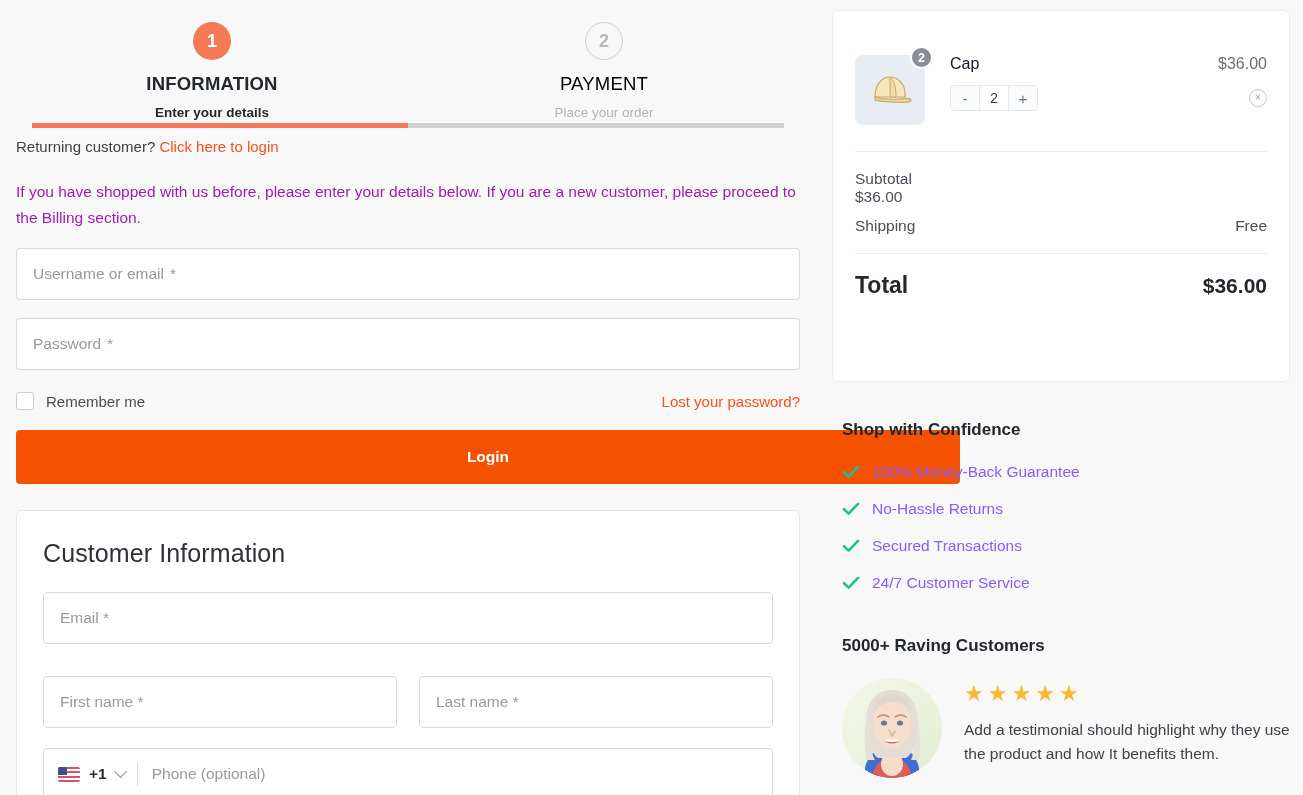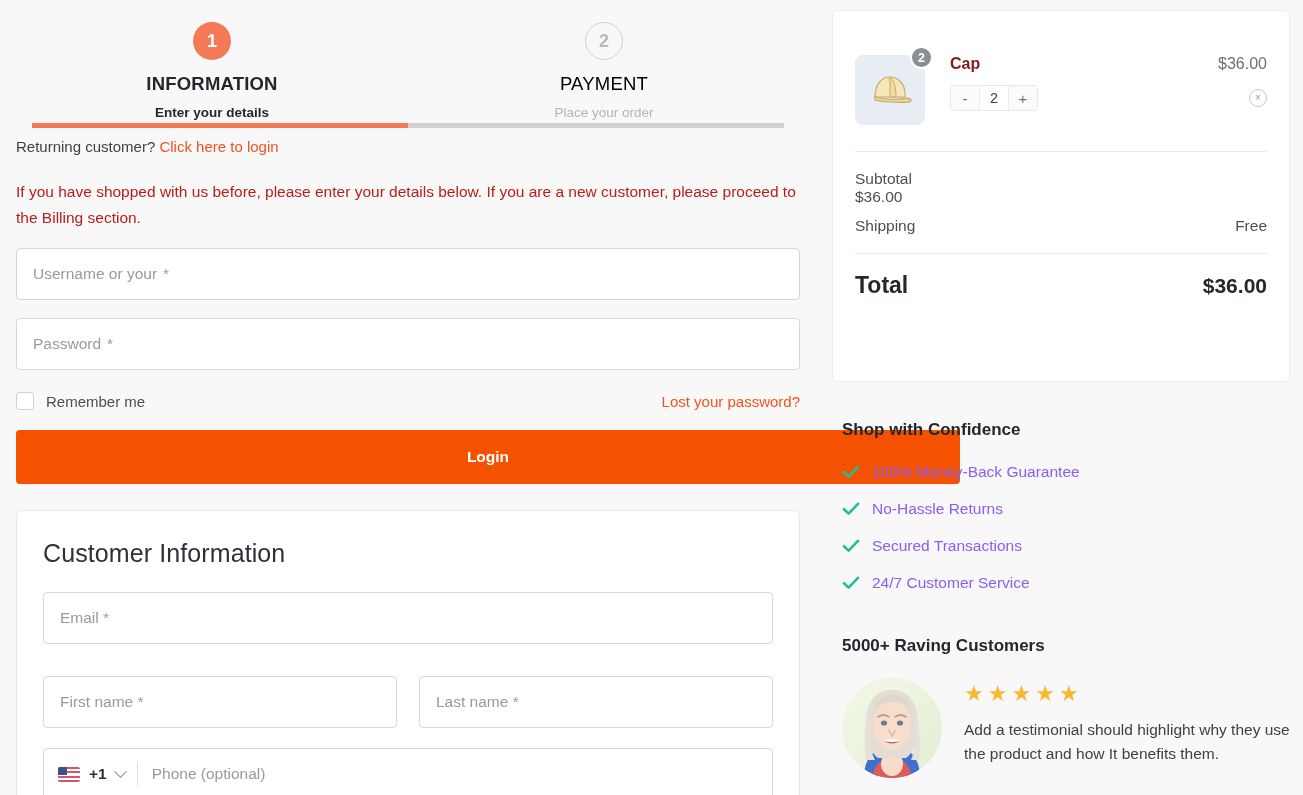"Cap" .item-name { color: #7f1d1d -> #0f172a; font-weight: 700 -> 400 }
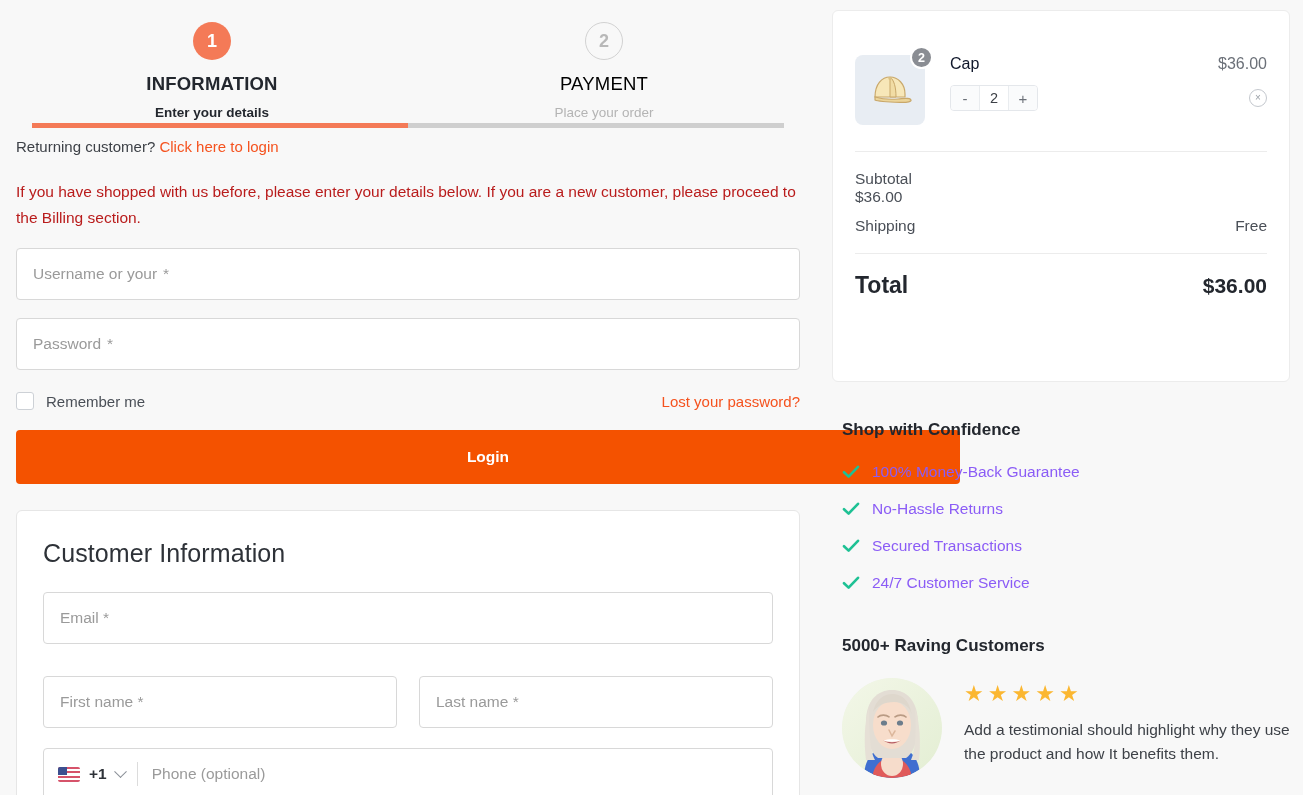"If you have shopped with" .intro-text { color: #b91c1c -> #a21caf }
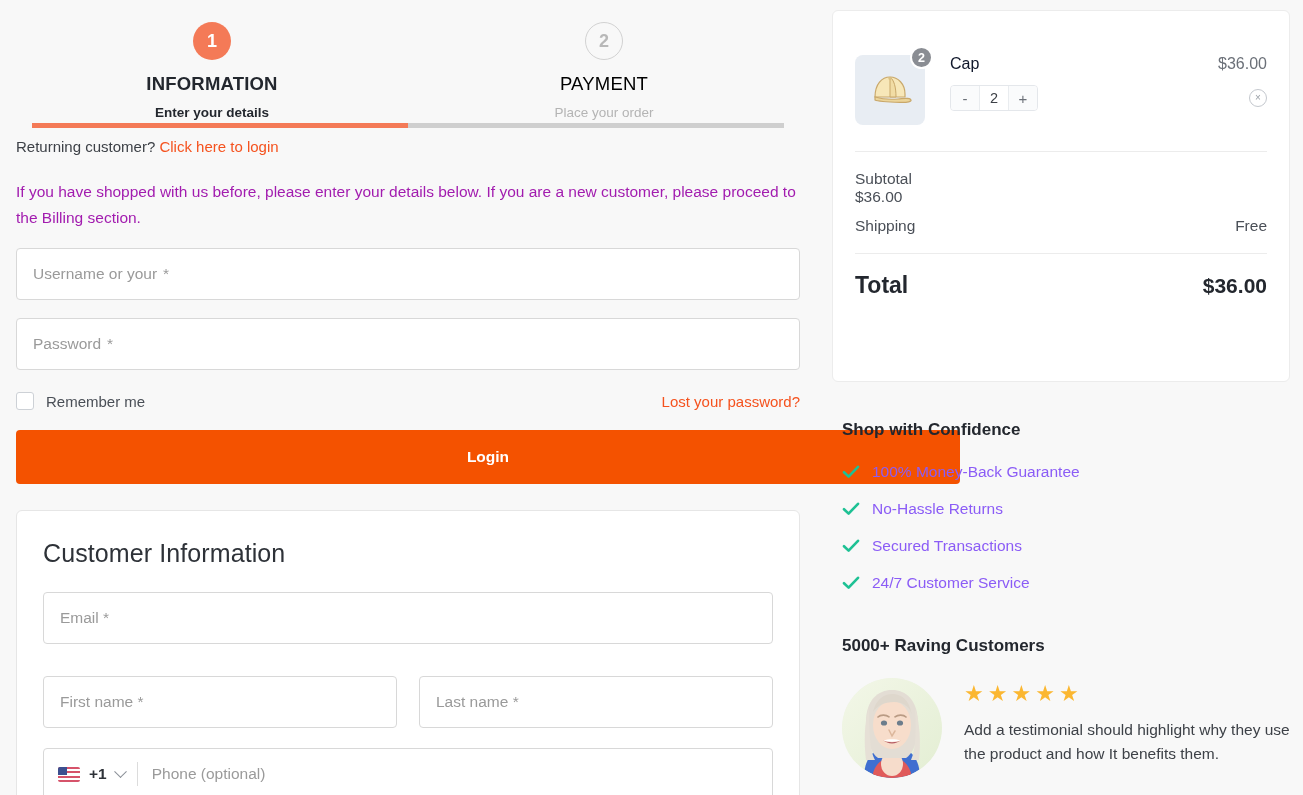"Username or your" span { text: your -> email }
